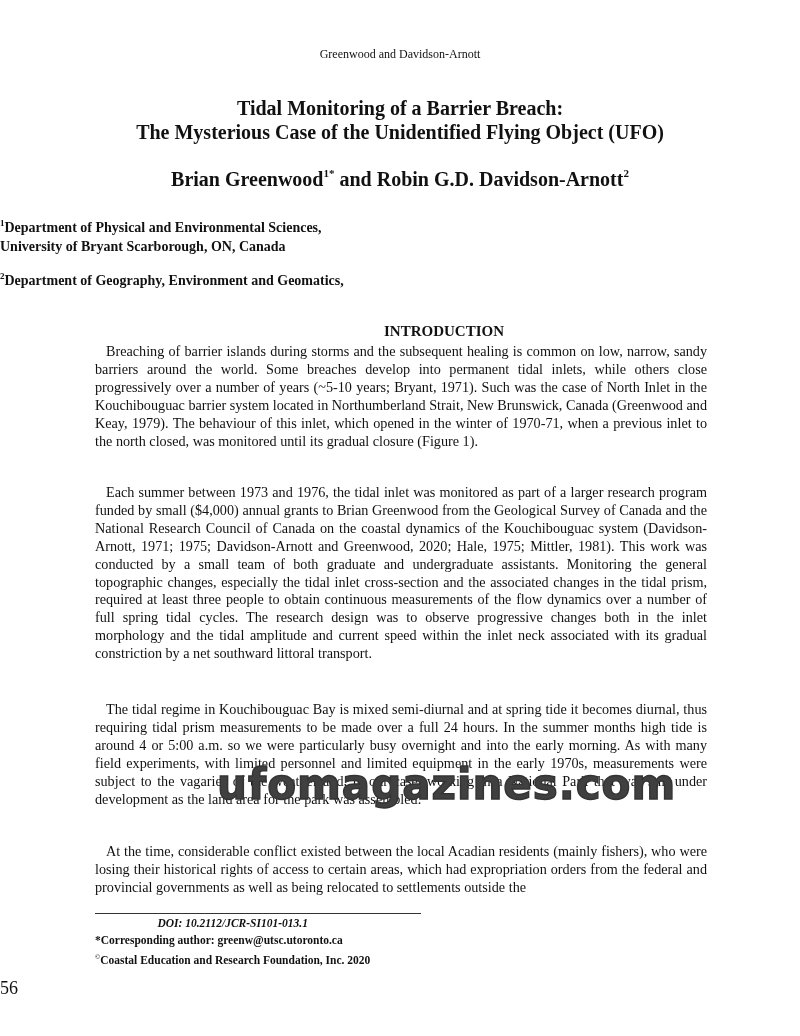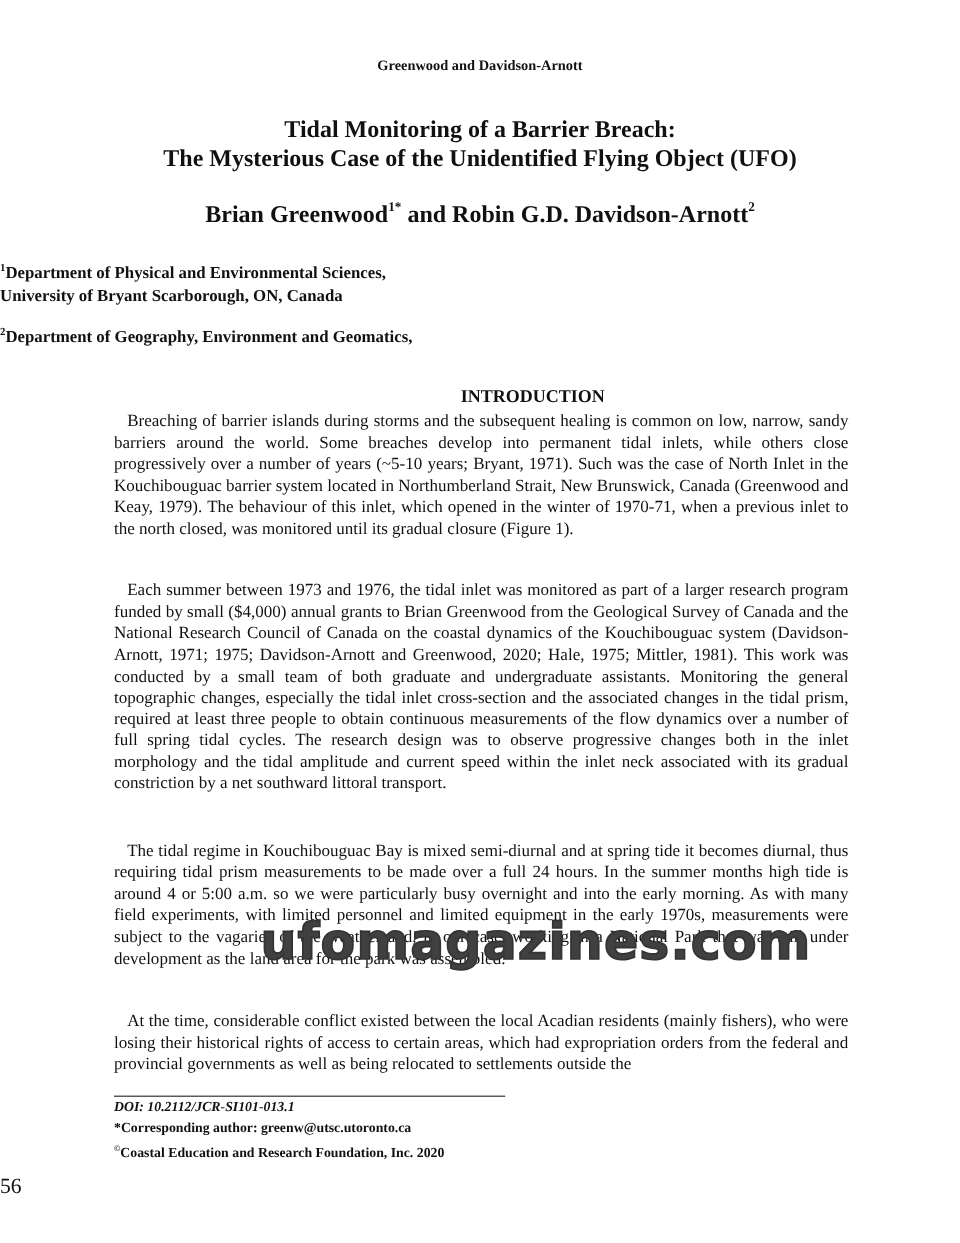"Greenwood and Davidson-Arnott" .running-head { font-weight: bold -> normal }
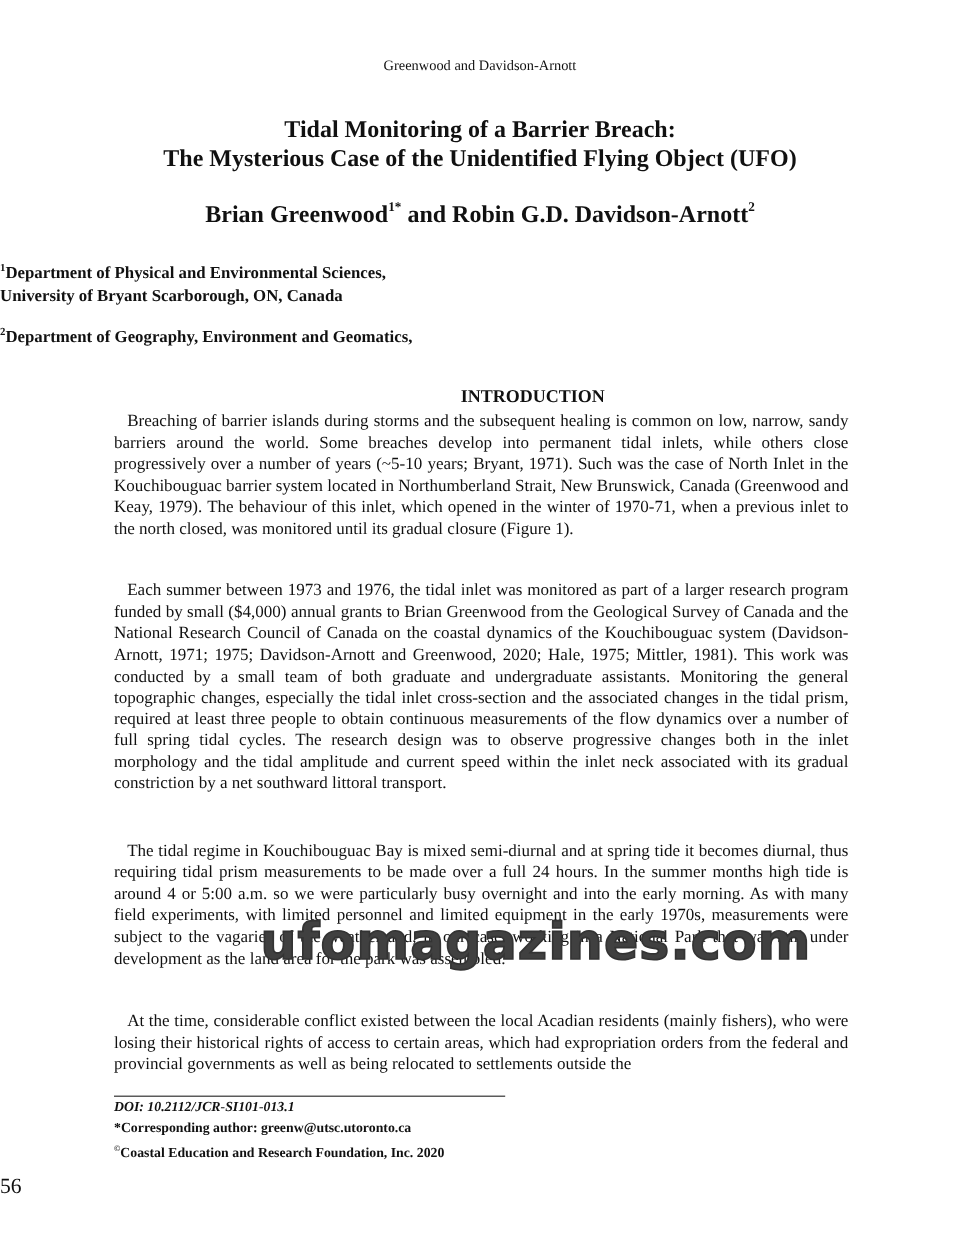"DOI: 10.2112/JCR-SI101-013.1" .footnotes .doi { text-align: none -> center }
